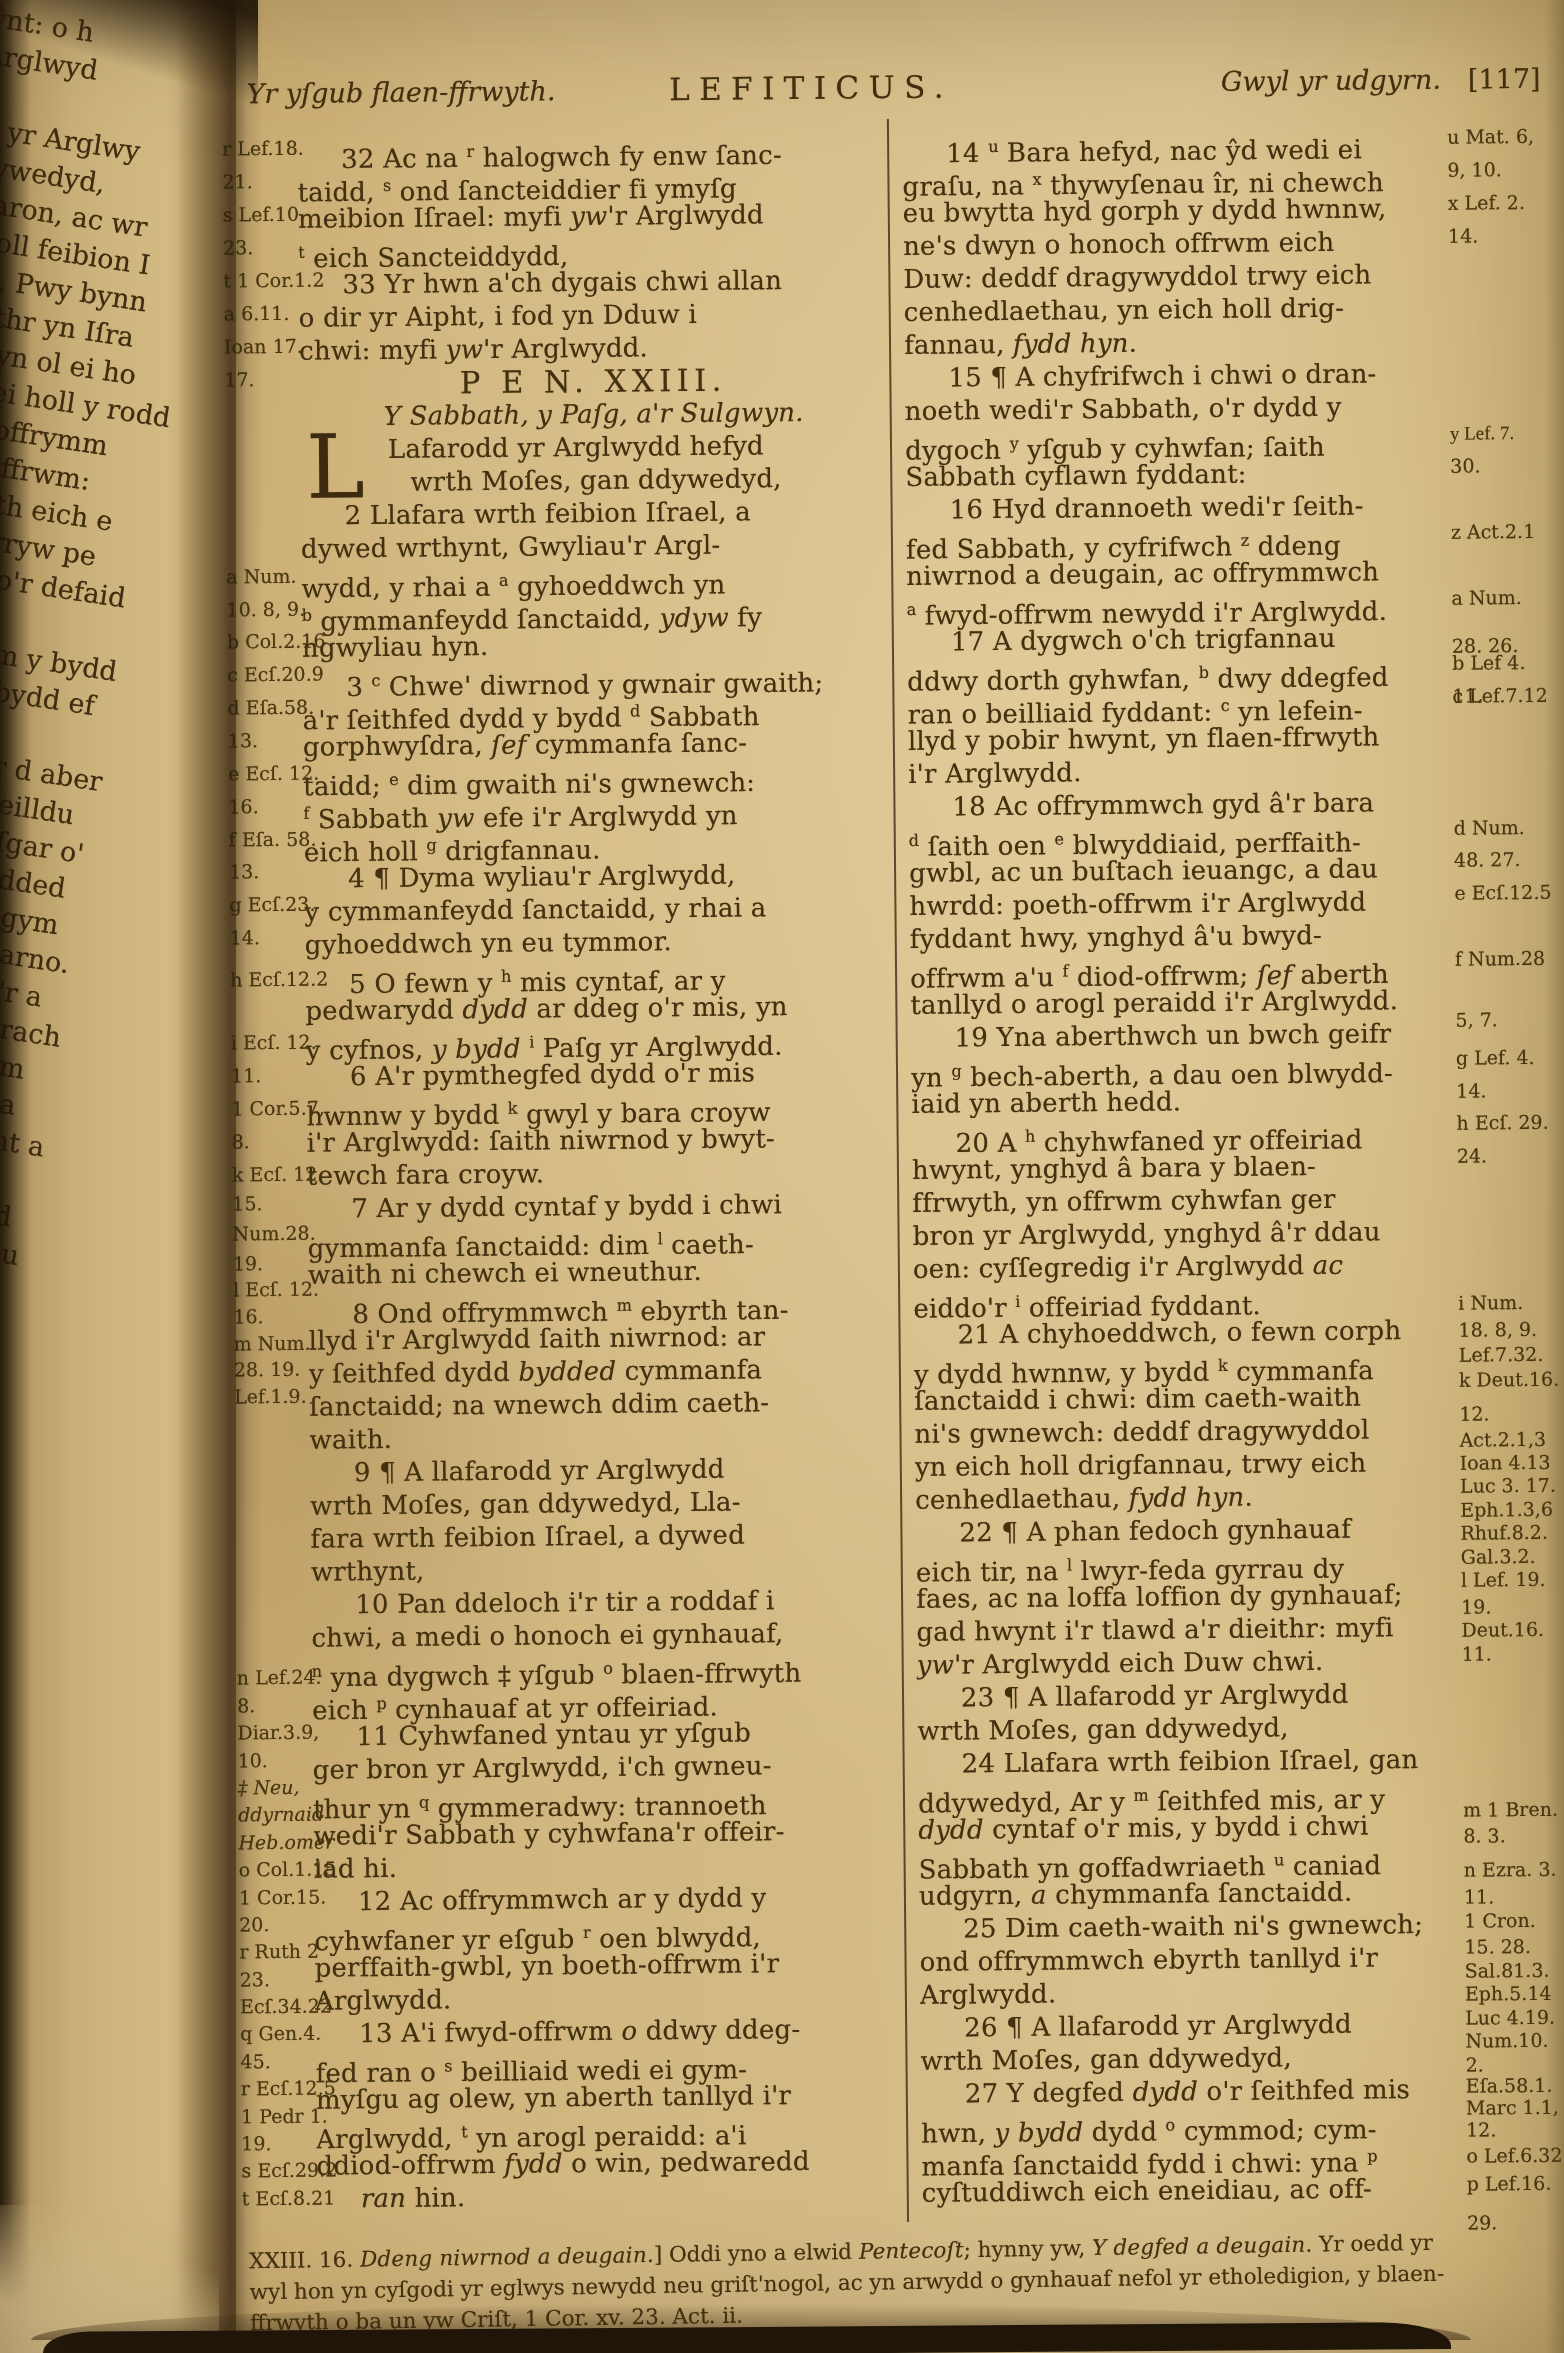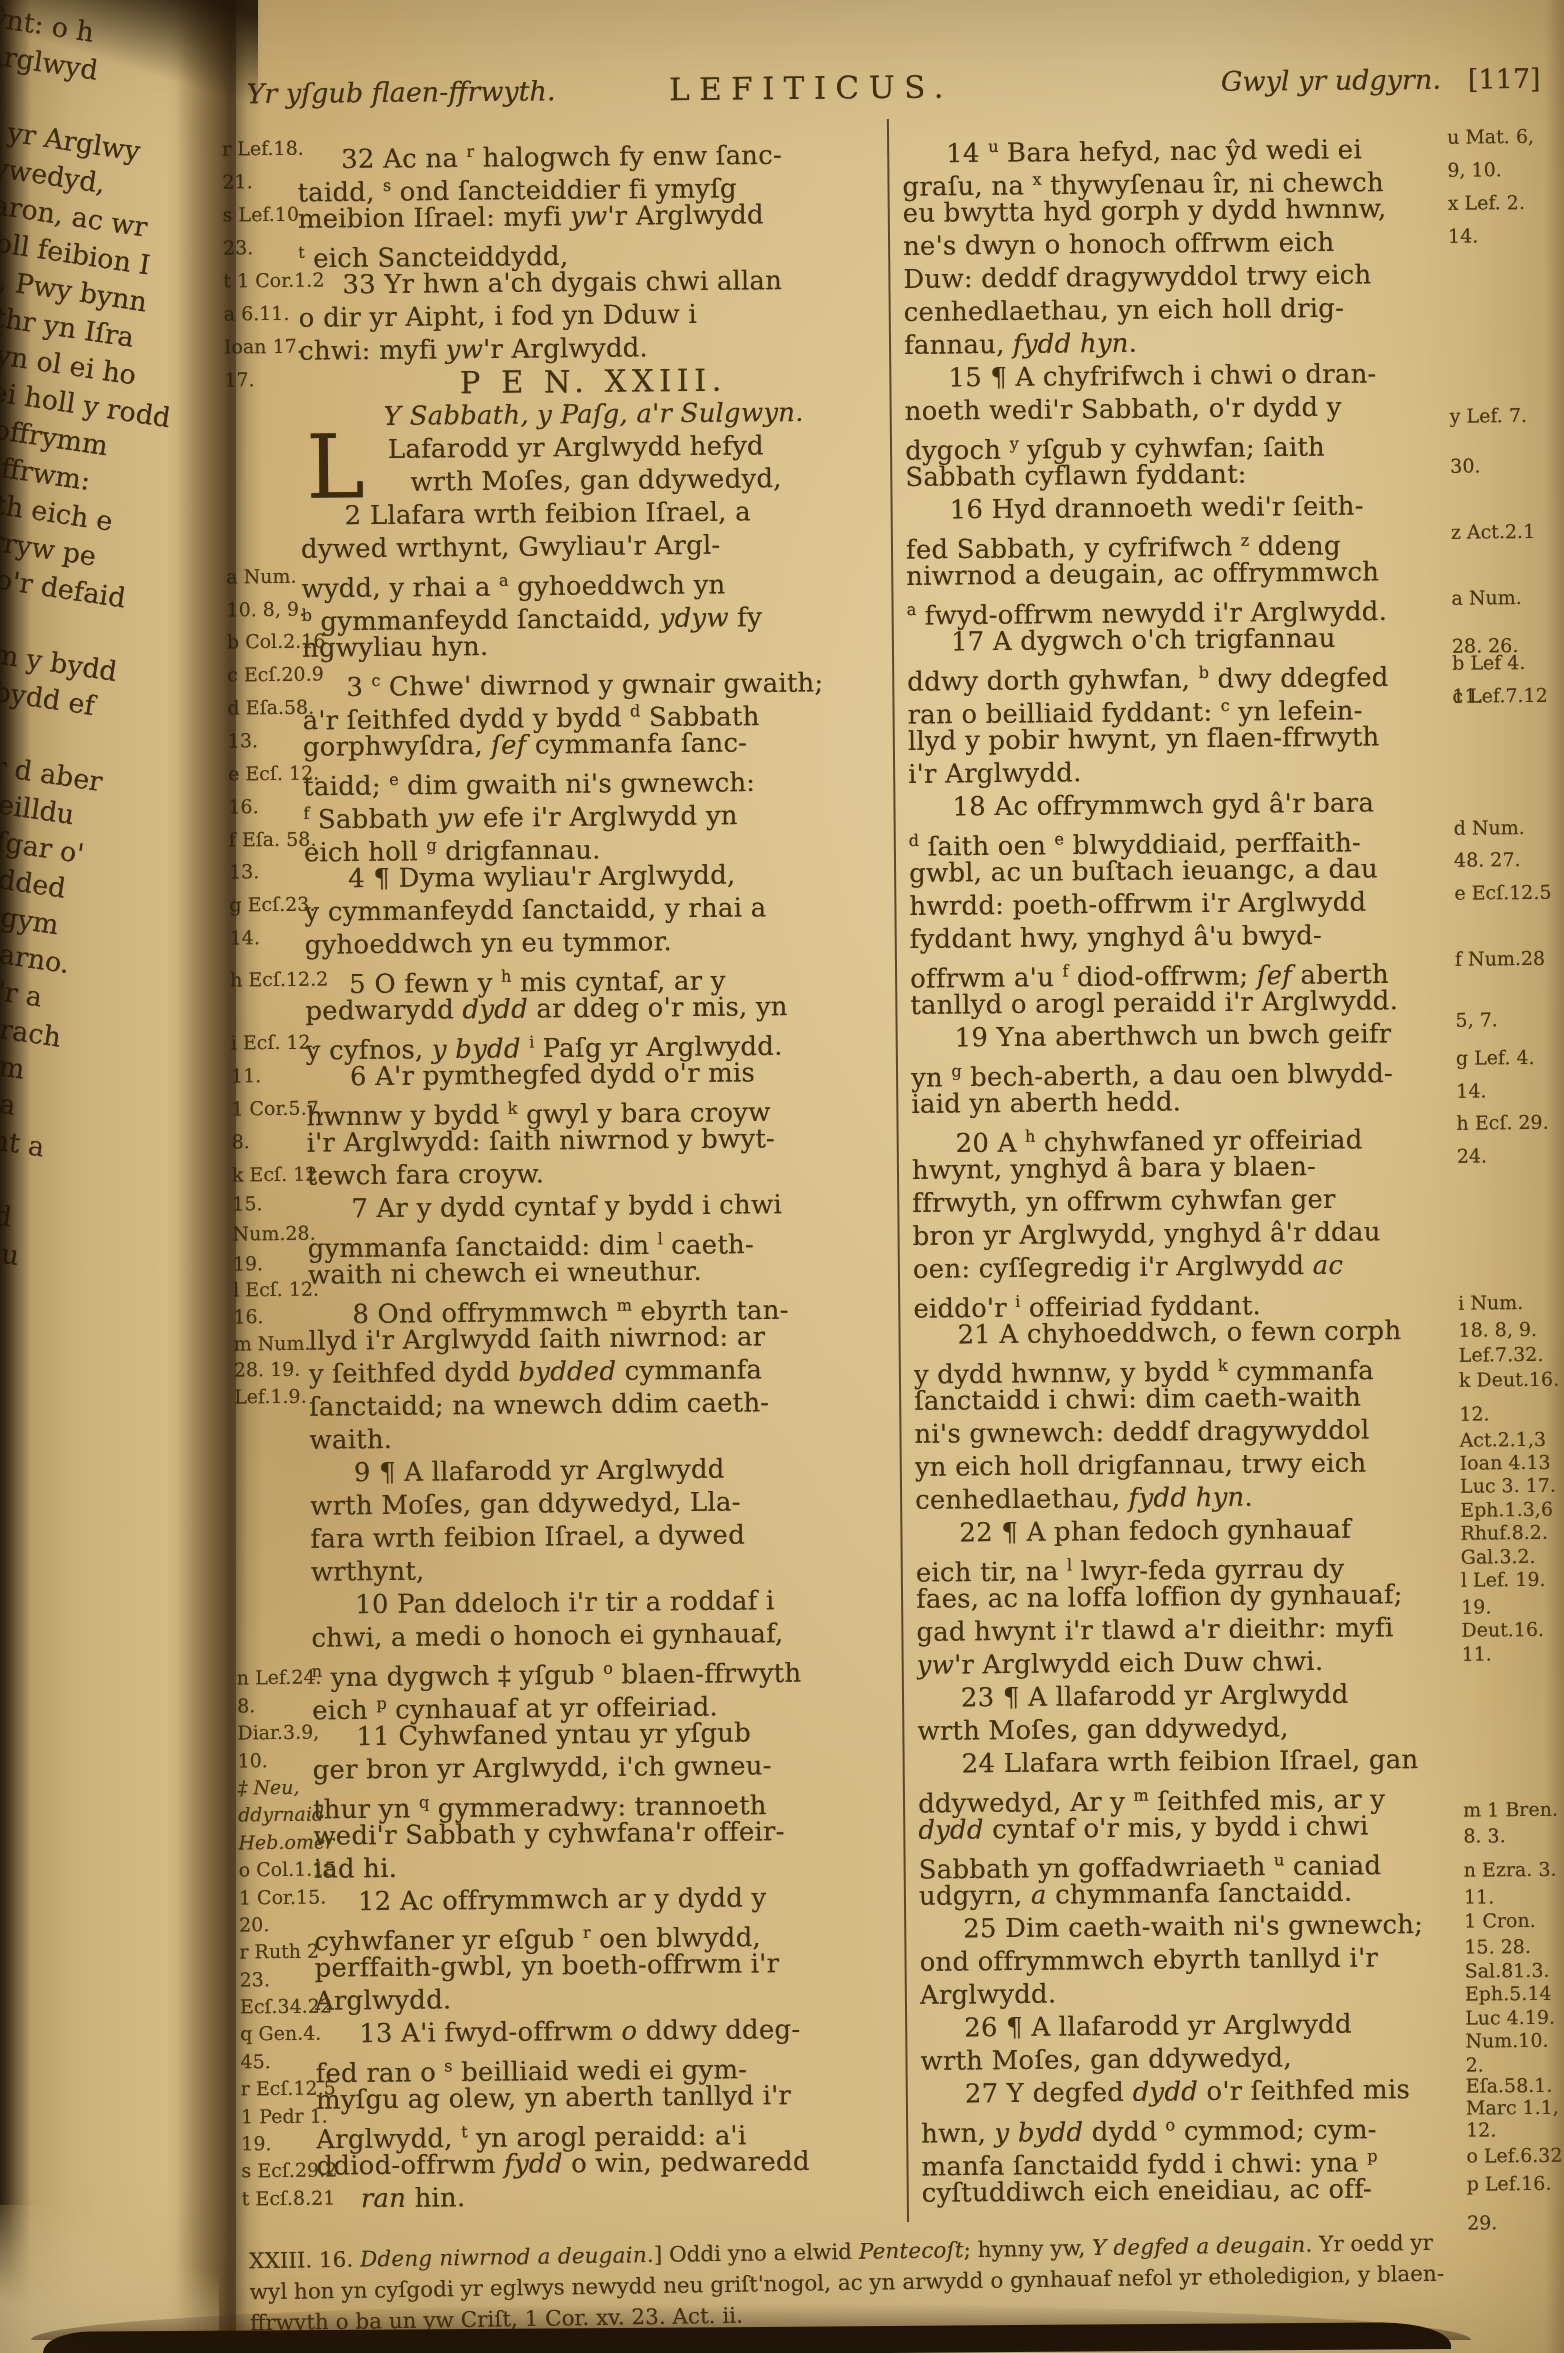"y Lef. 7." div.note { font-family: none -> Liberation Serif, serif; top: 410px -> 427px }
